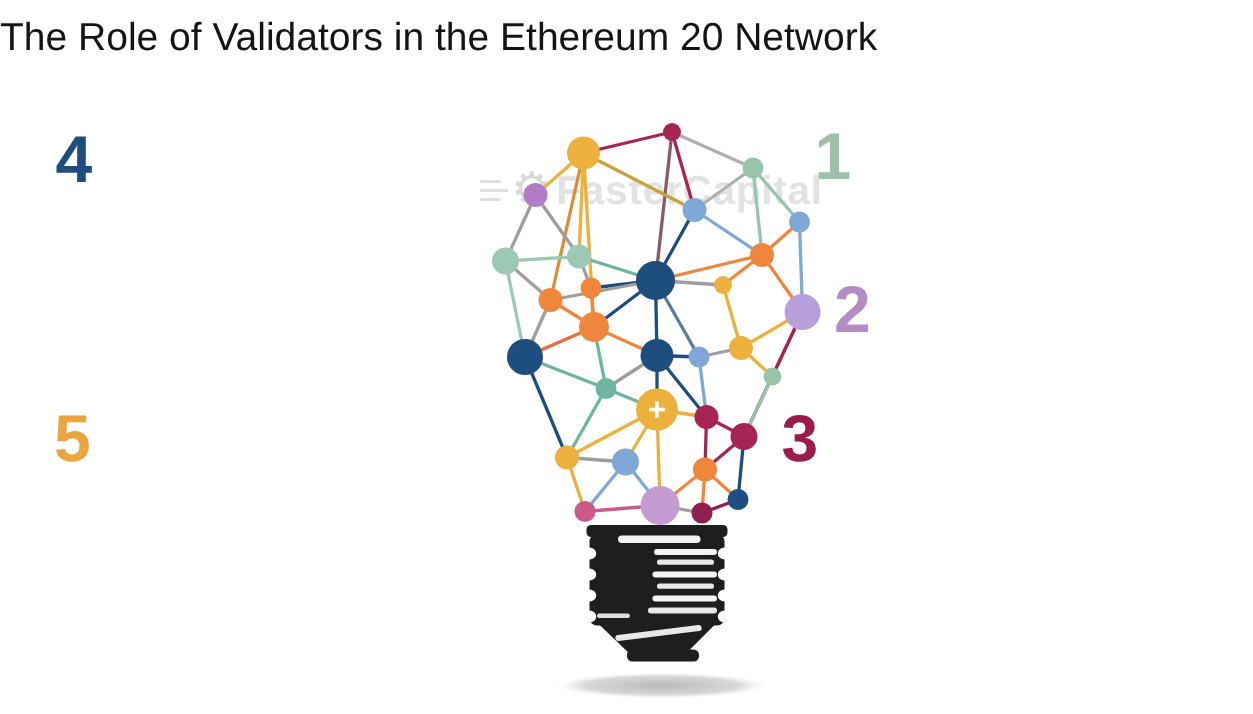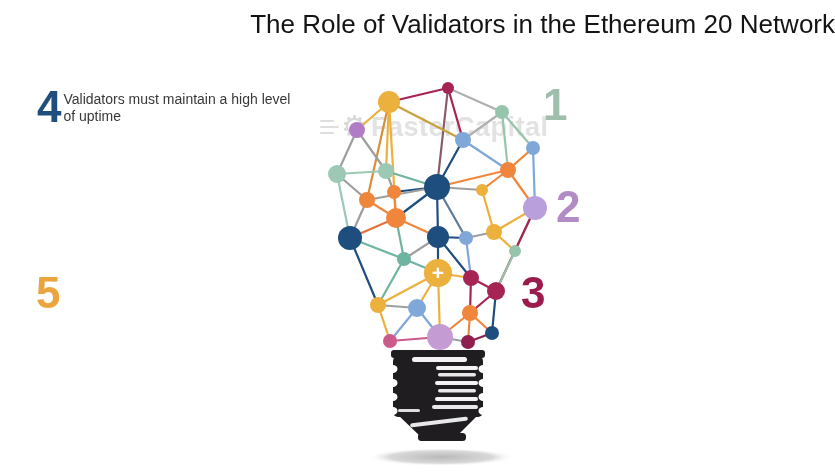"The Role of Validators in" .title { text-align: right -> left }
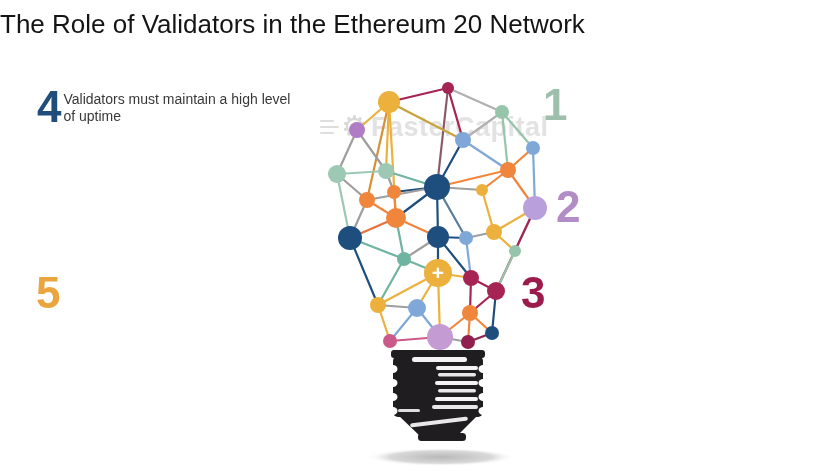"Validators must maintain a high" span.txt { html: <span>Validators must maintain a high level of uptime</span> -> none }
